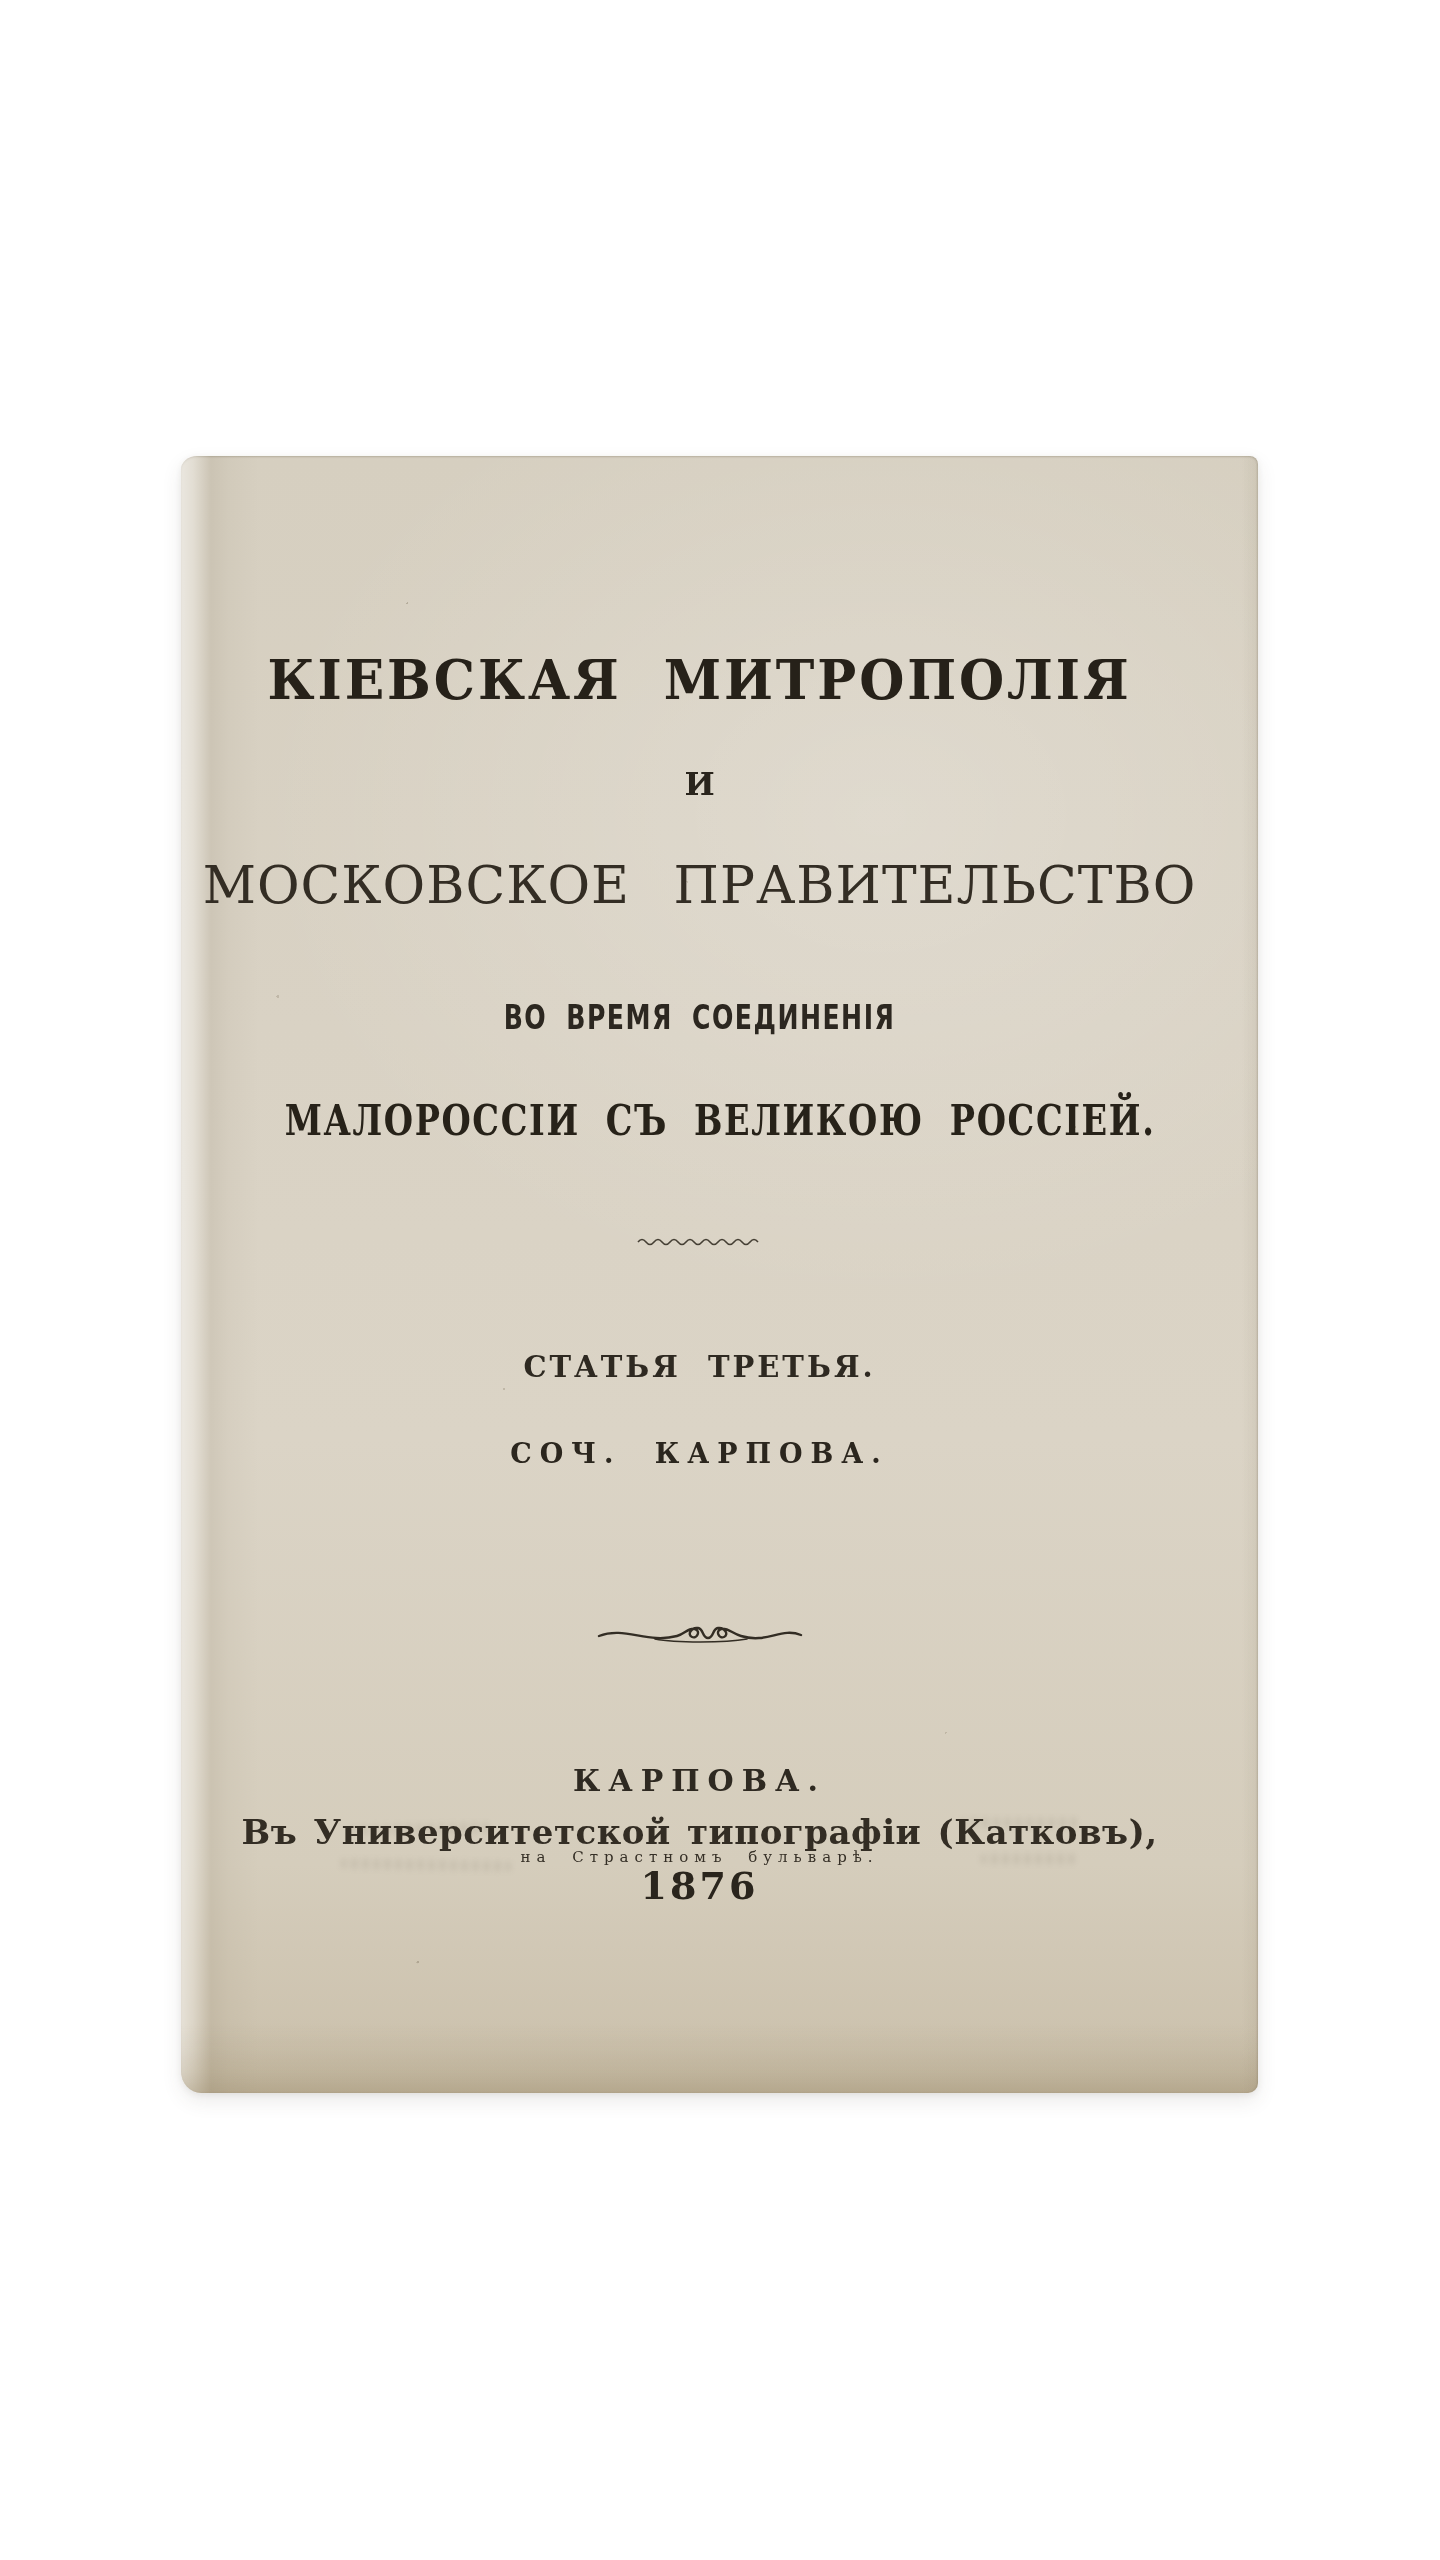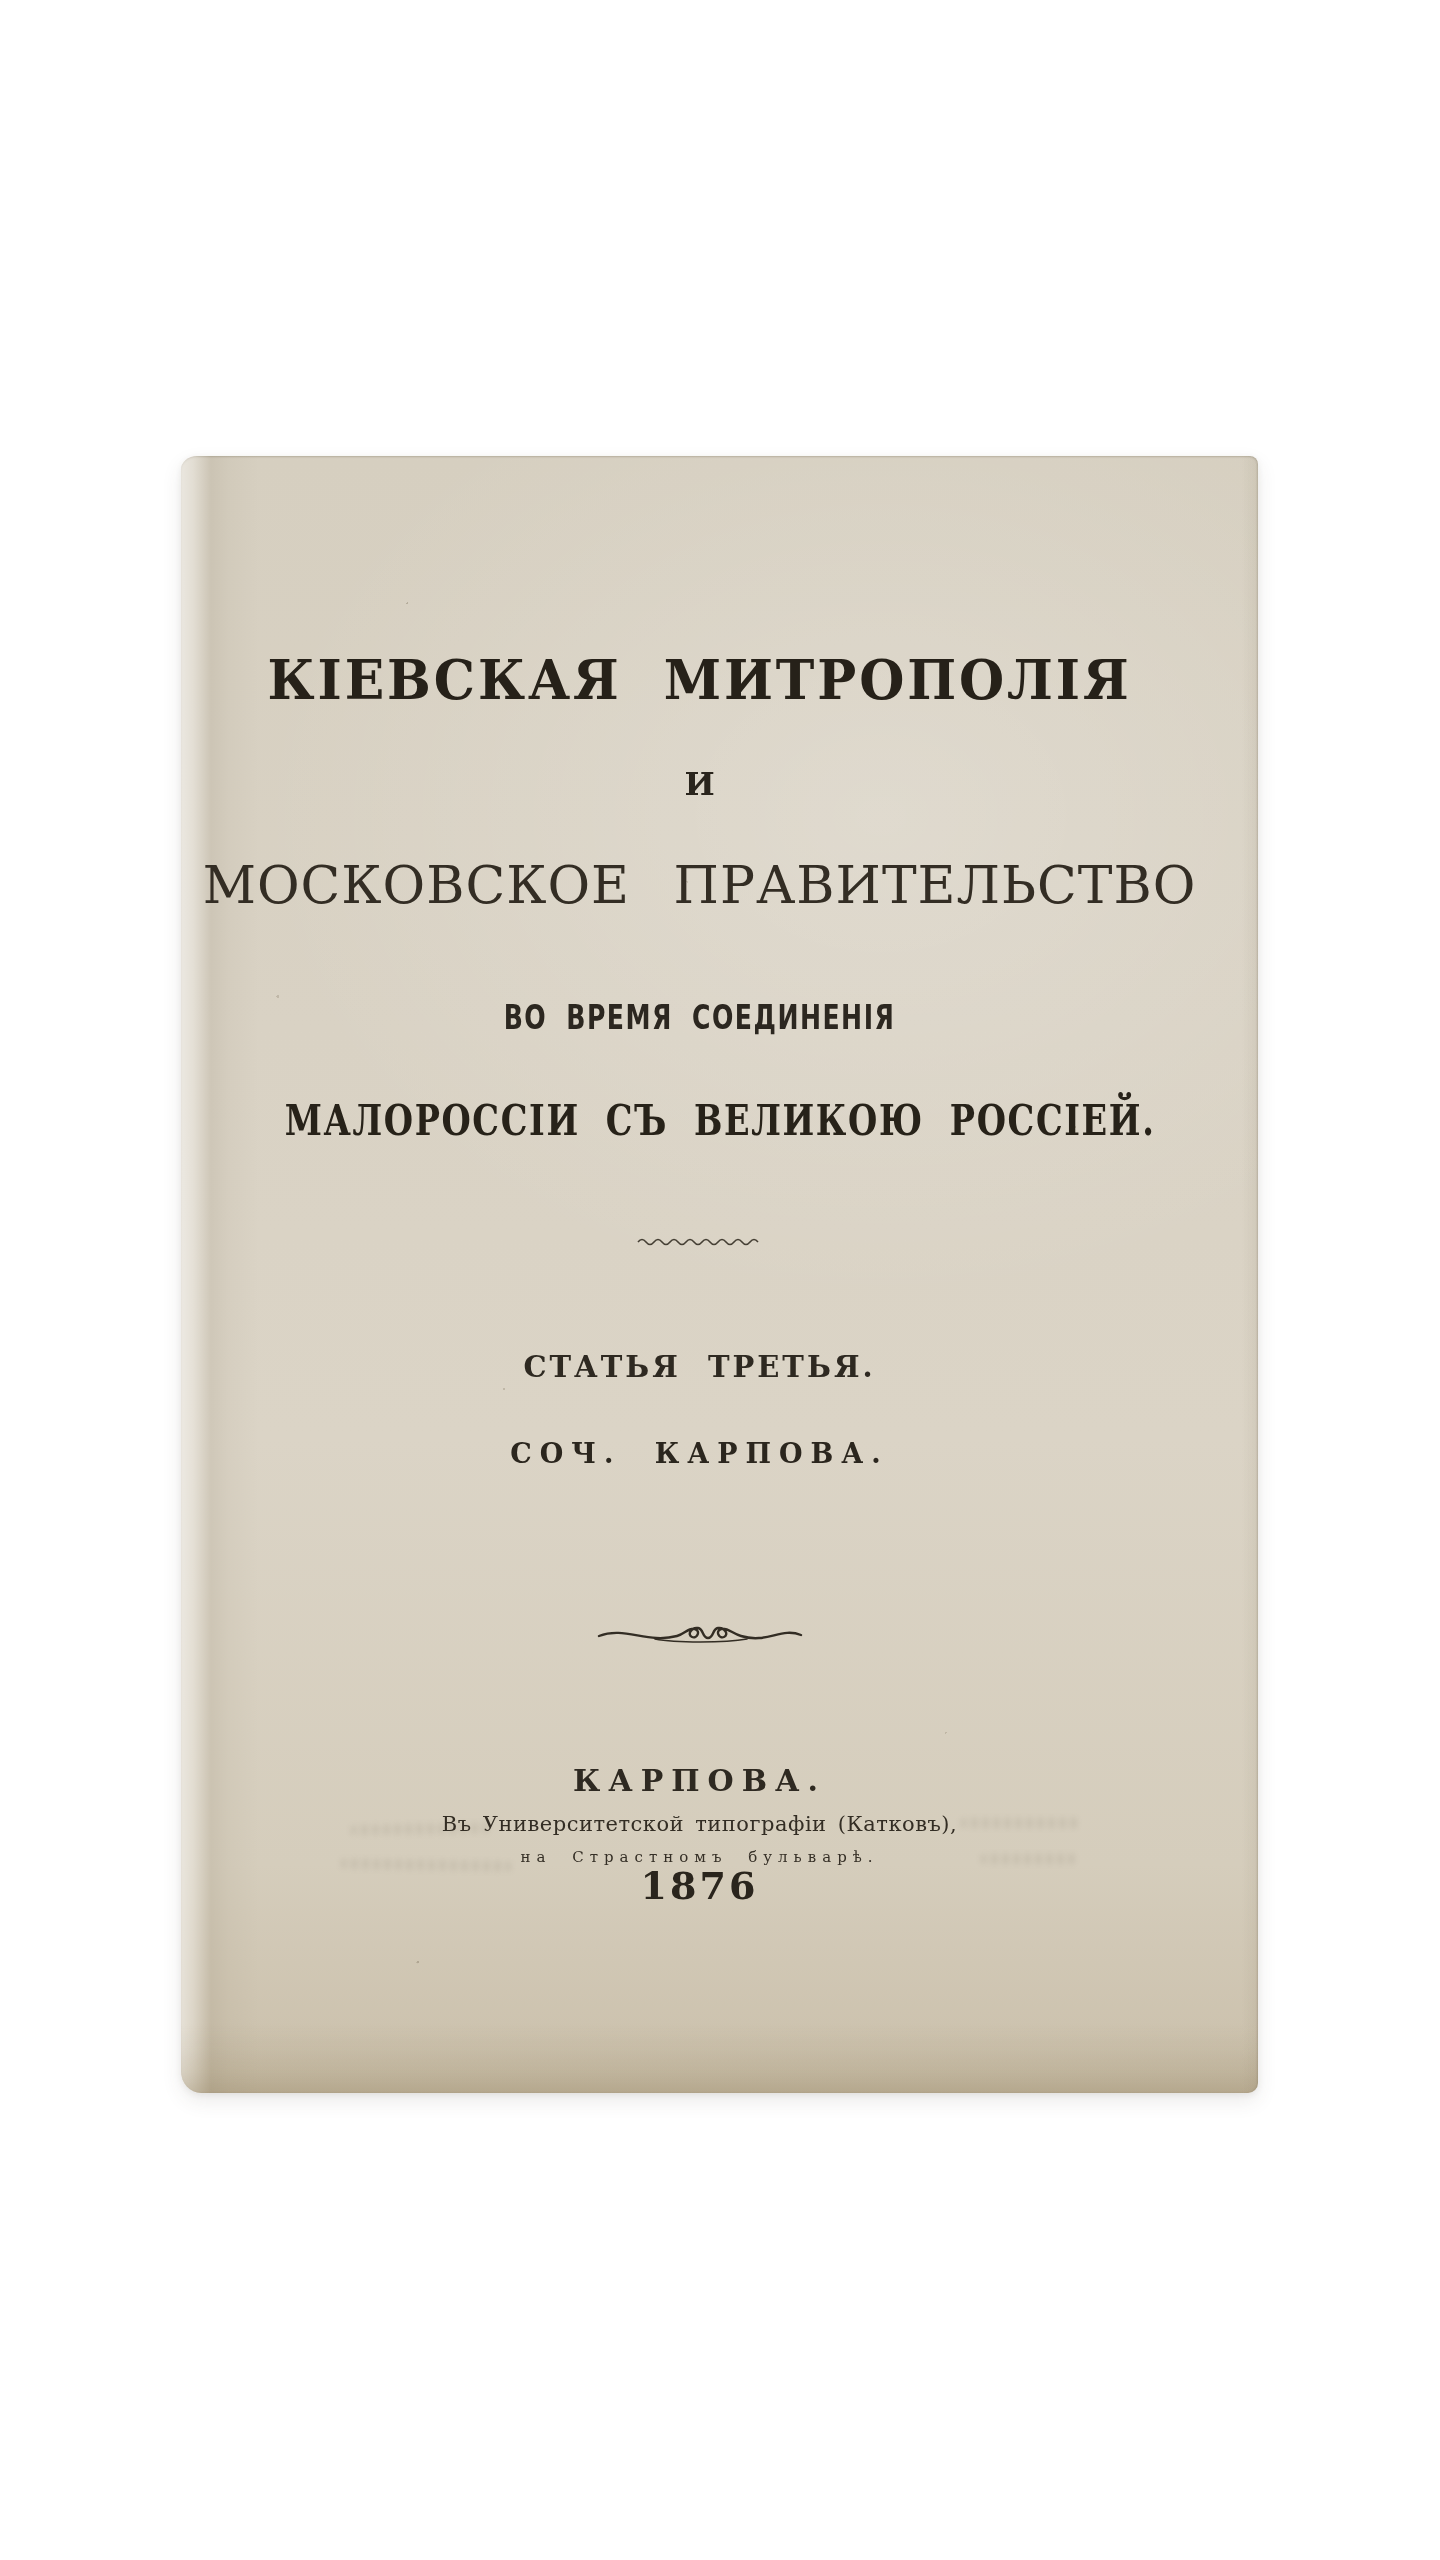"Въ Университетской типографіи (Катковъ)," .imprint-publisher { font-size: 21px -> 34px; font-weight: normal -> bold }
